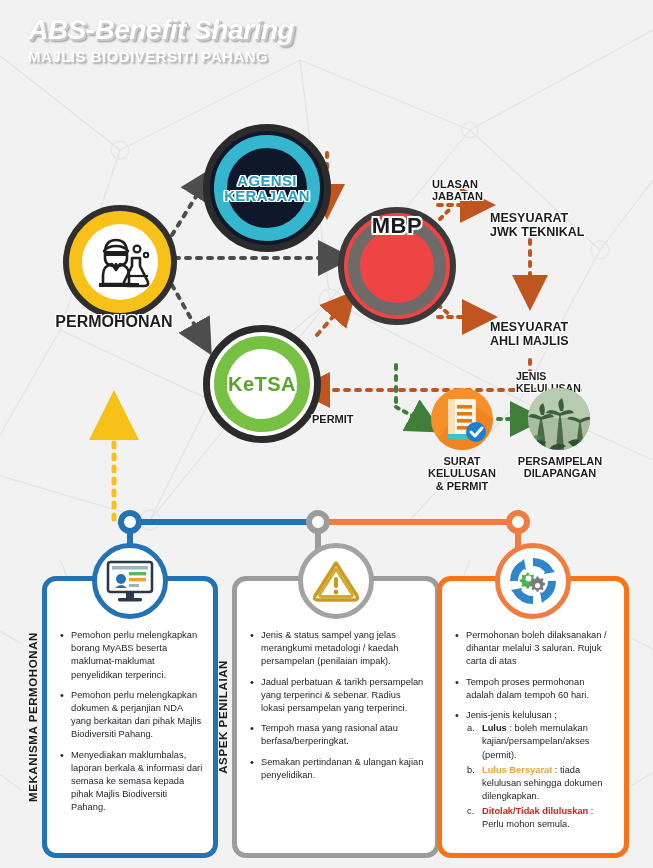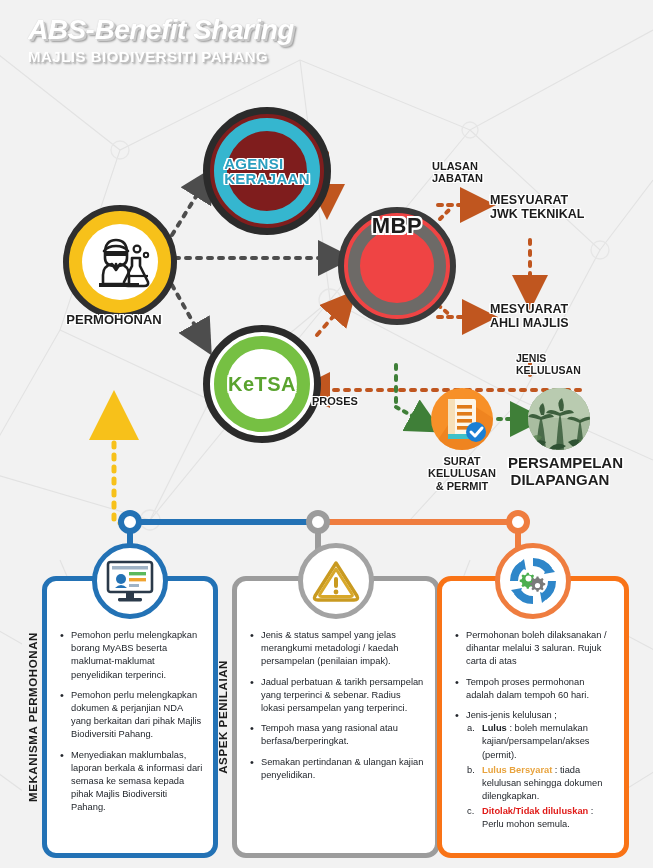"AGENSI" .agensi { background: #7f1d1d -> #0f172a; text-align: none -> center; top: 12px -> 29px }
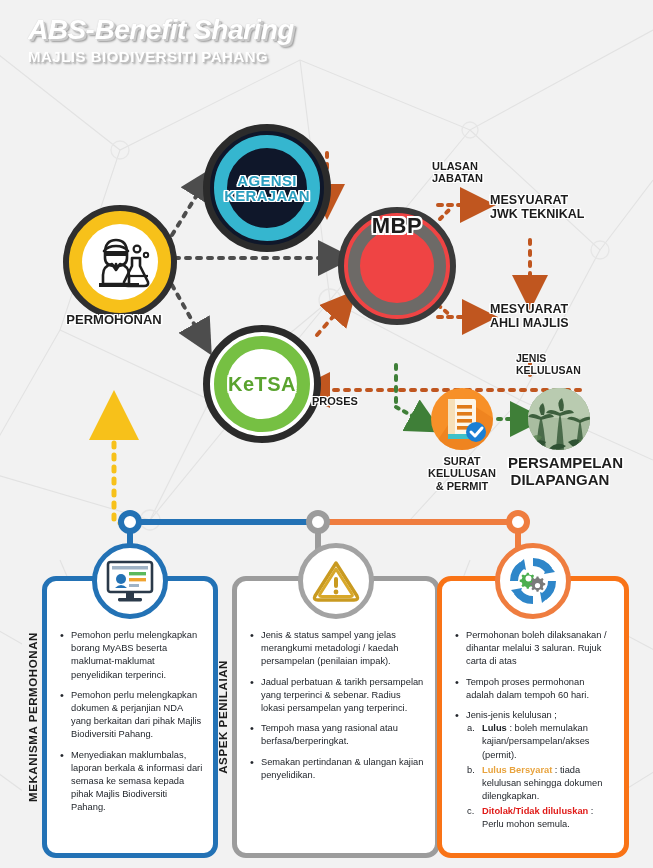"ULASAN" .flowlabel { margin-top: none -> 18px }
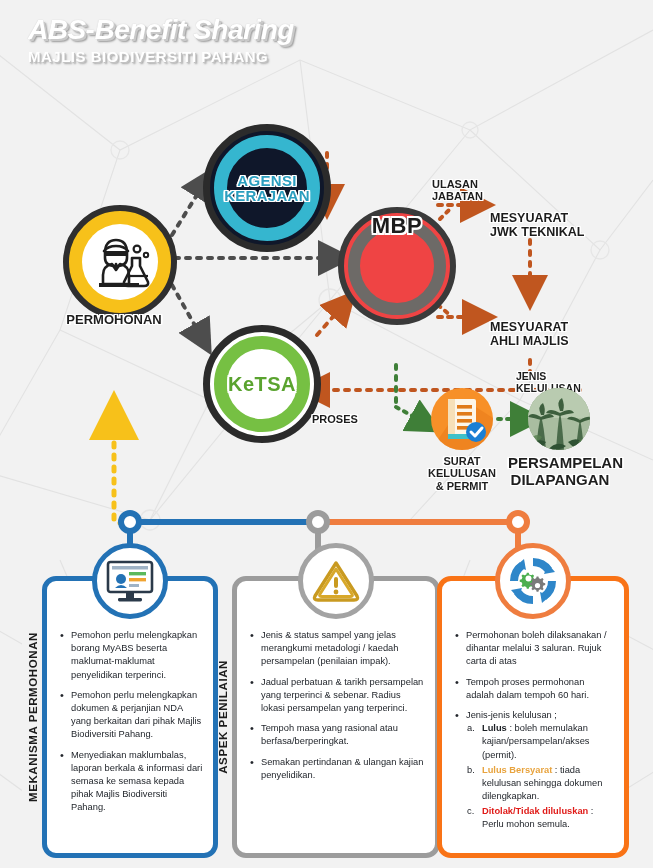"PERMOHONAN" div.circ-label { font-size: 13px -> 16px }
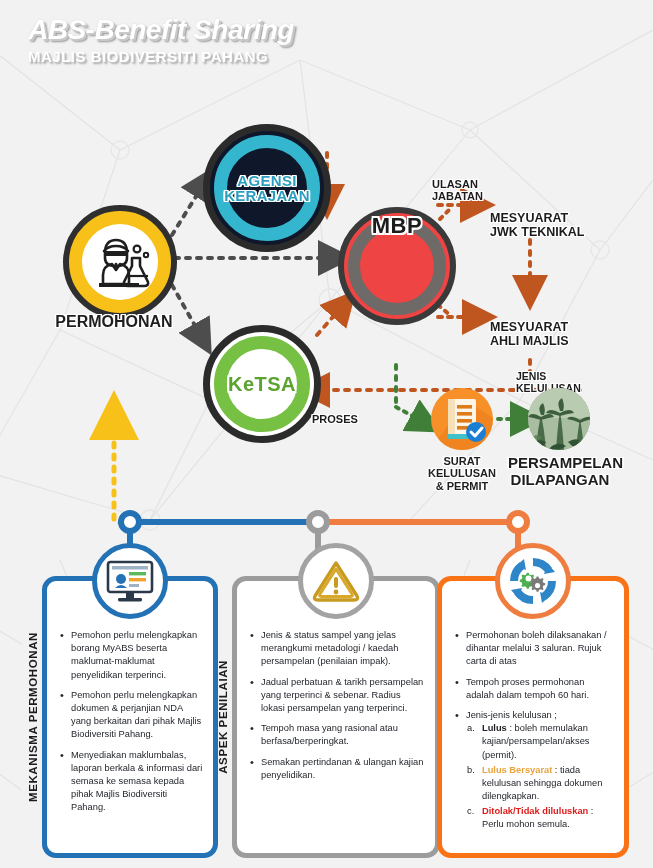"PROSES" div.flowlabel { text: PROSES -> PERMIT }
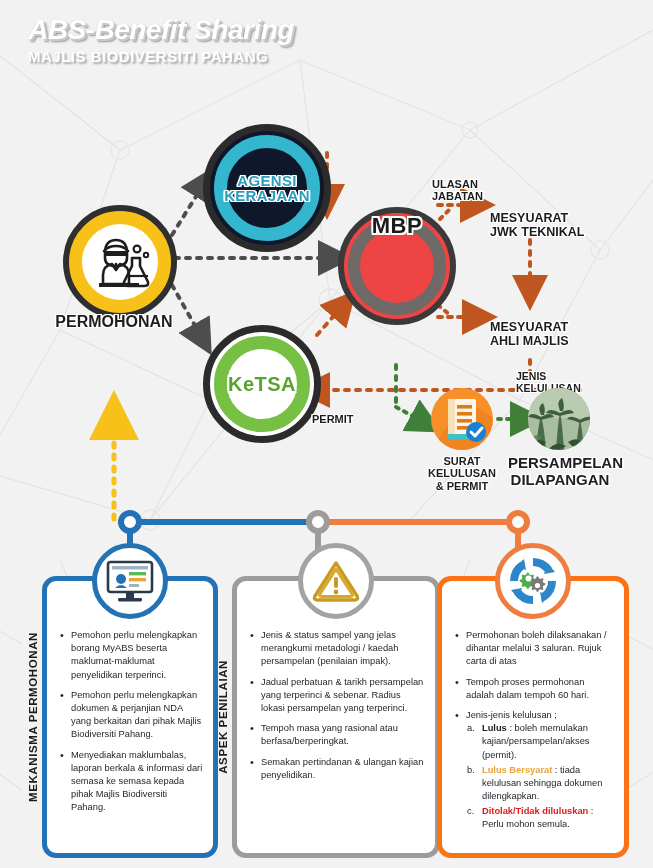"PERSAMPELAN" div.circ-label { font-size: 15px -> 11px }
